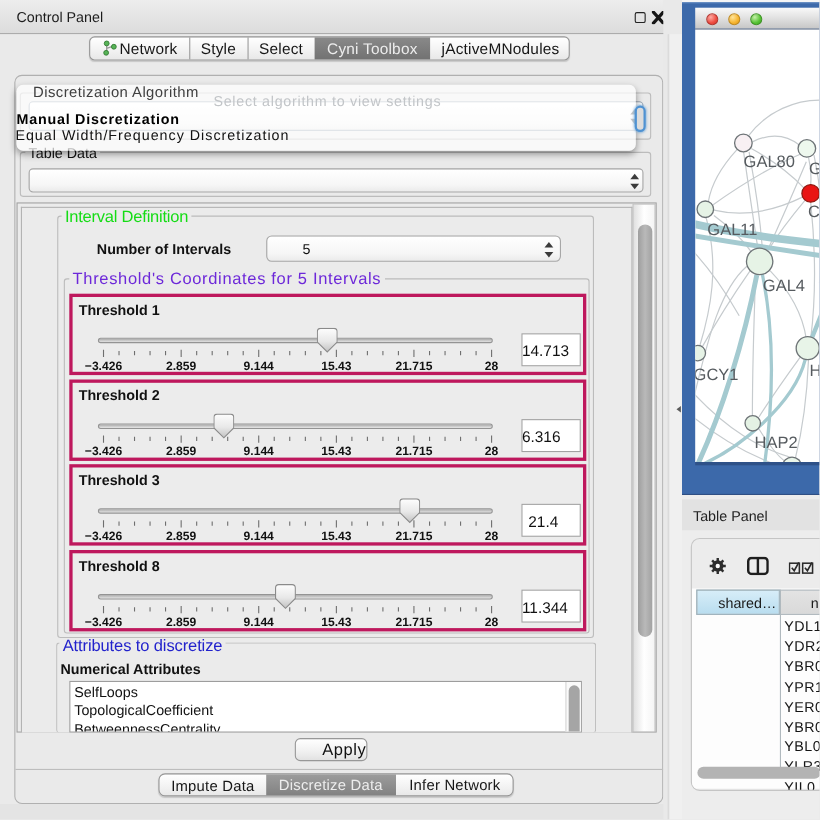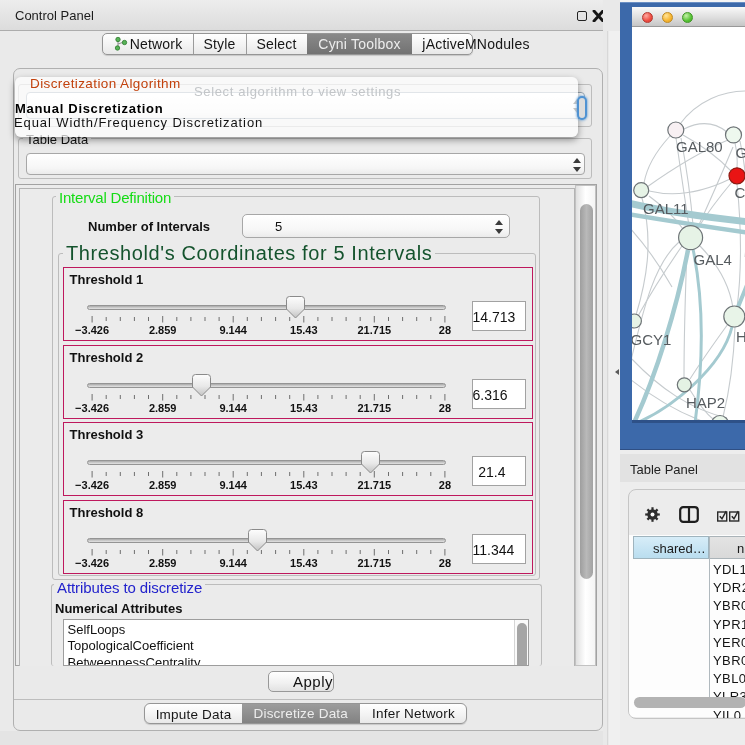"Network" div.seg { left: 102px -> 81px; width: 371px -> 437px }
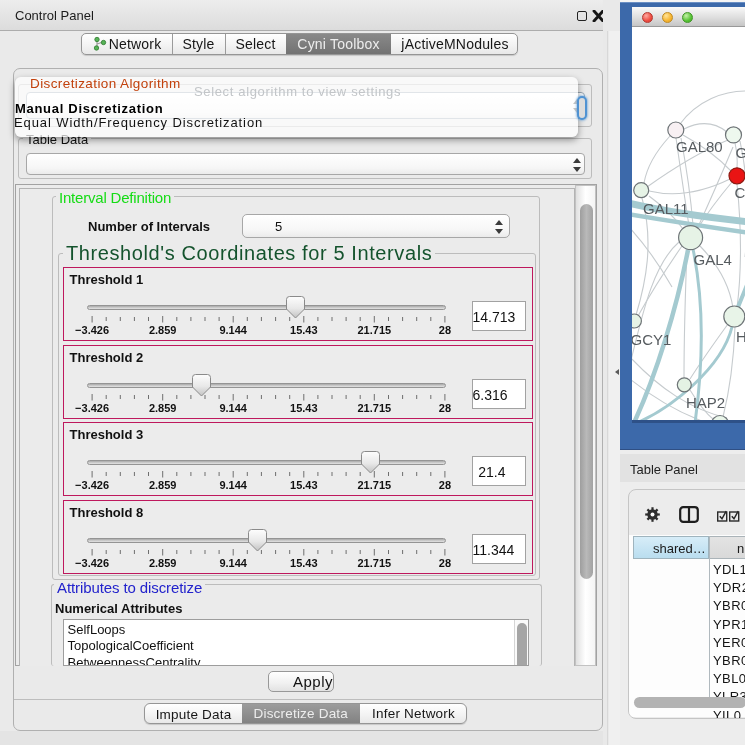"Discretization Algorithm" div.abs { color: #c2410c -> #404040 }
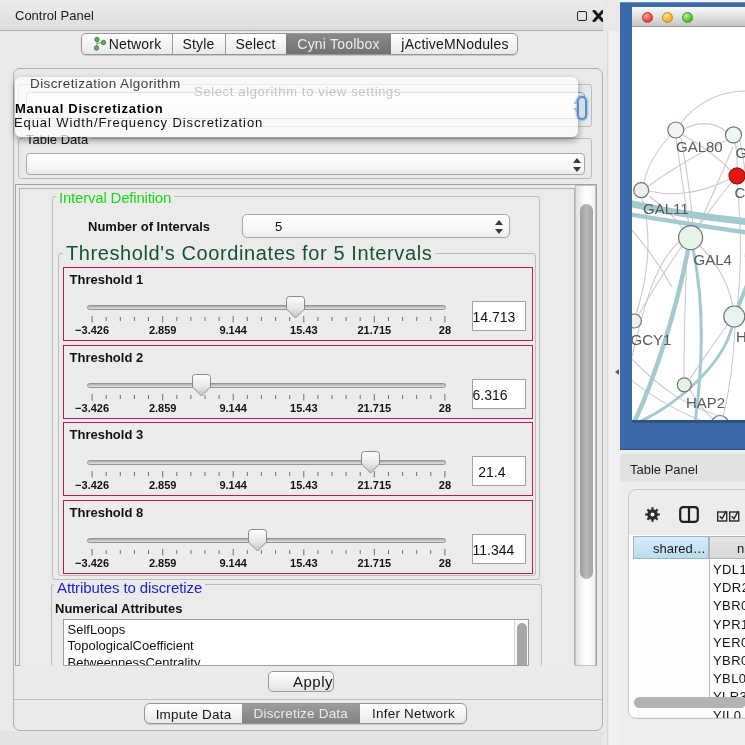"Threshold's Coordinates for 5 Intervals" div.gt { color: #14532d -> #6d28d9; font-size: 20px -> 15px }
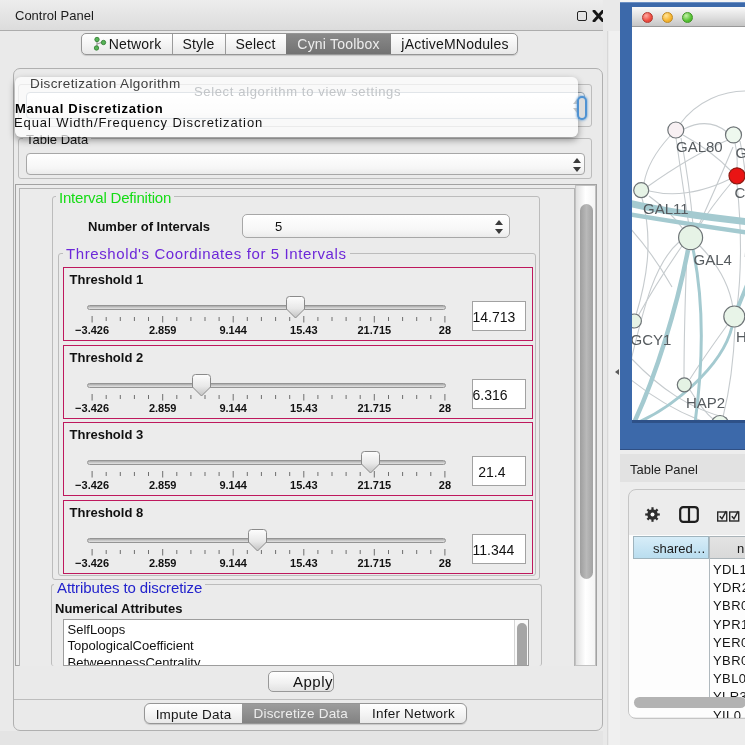"Threshold 1" .tp { border: 1px solid #be185d -> 3px solid #be185d }
